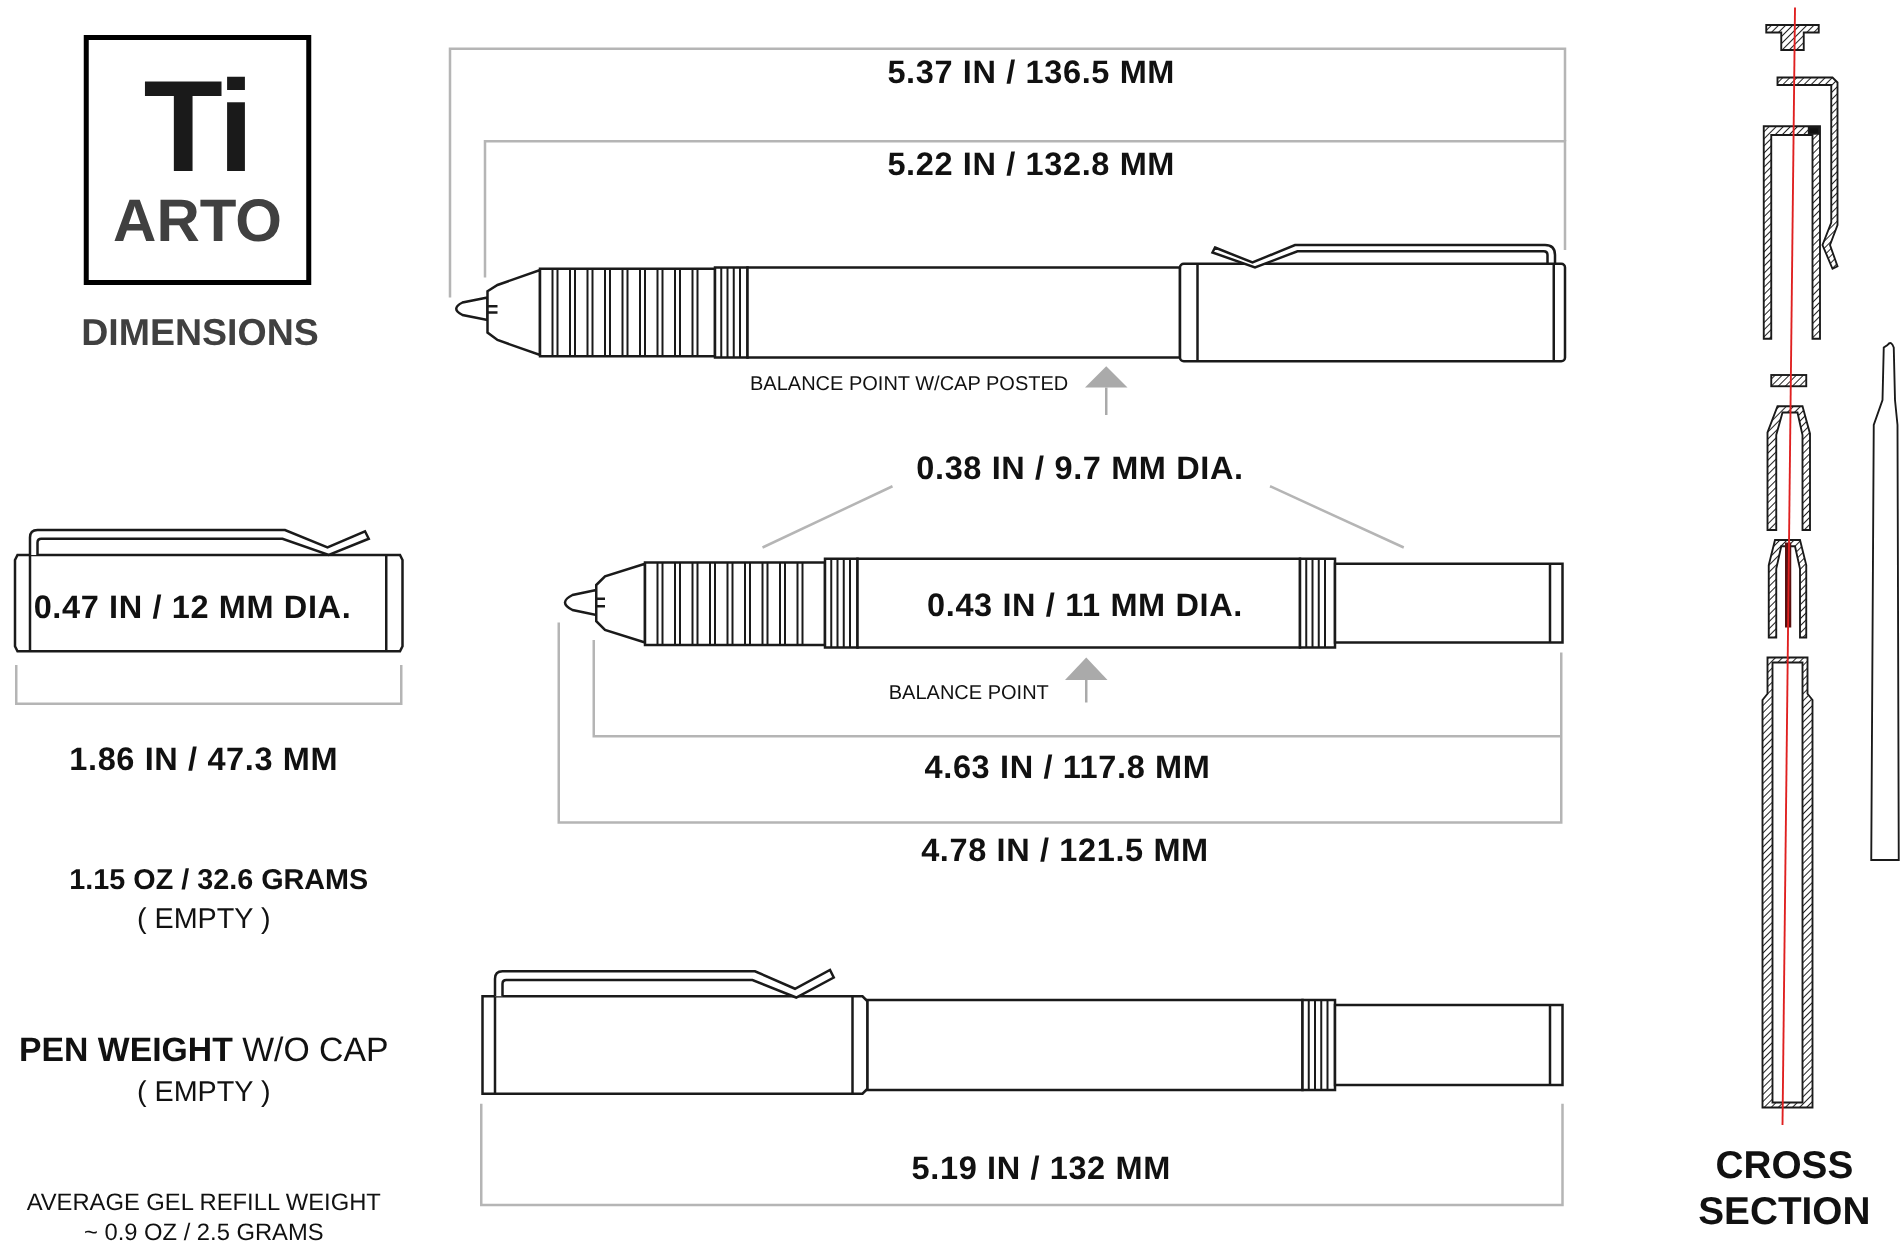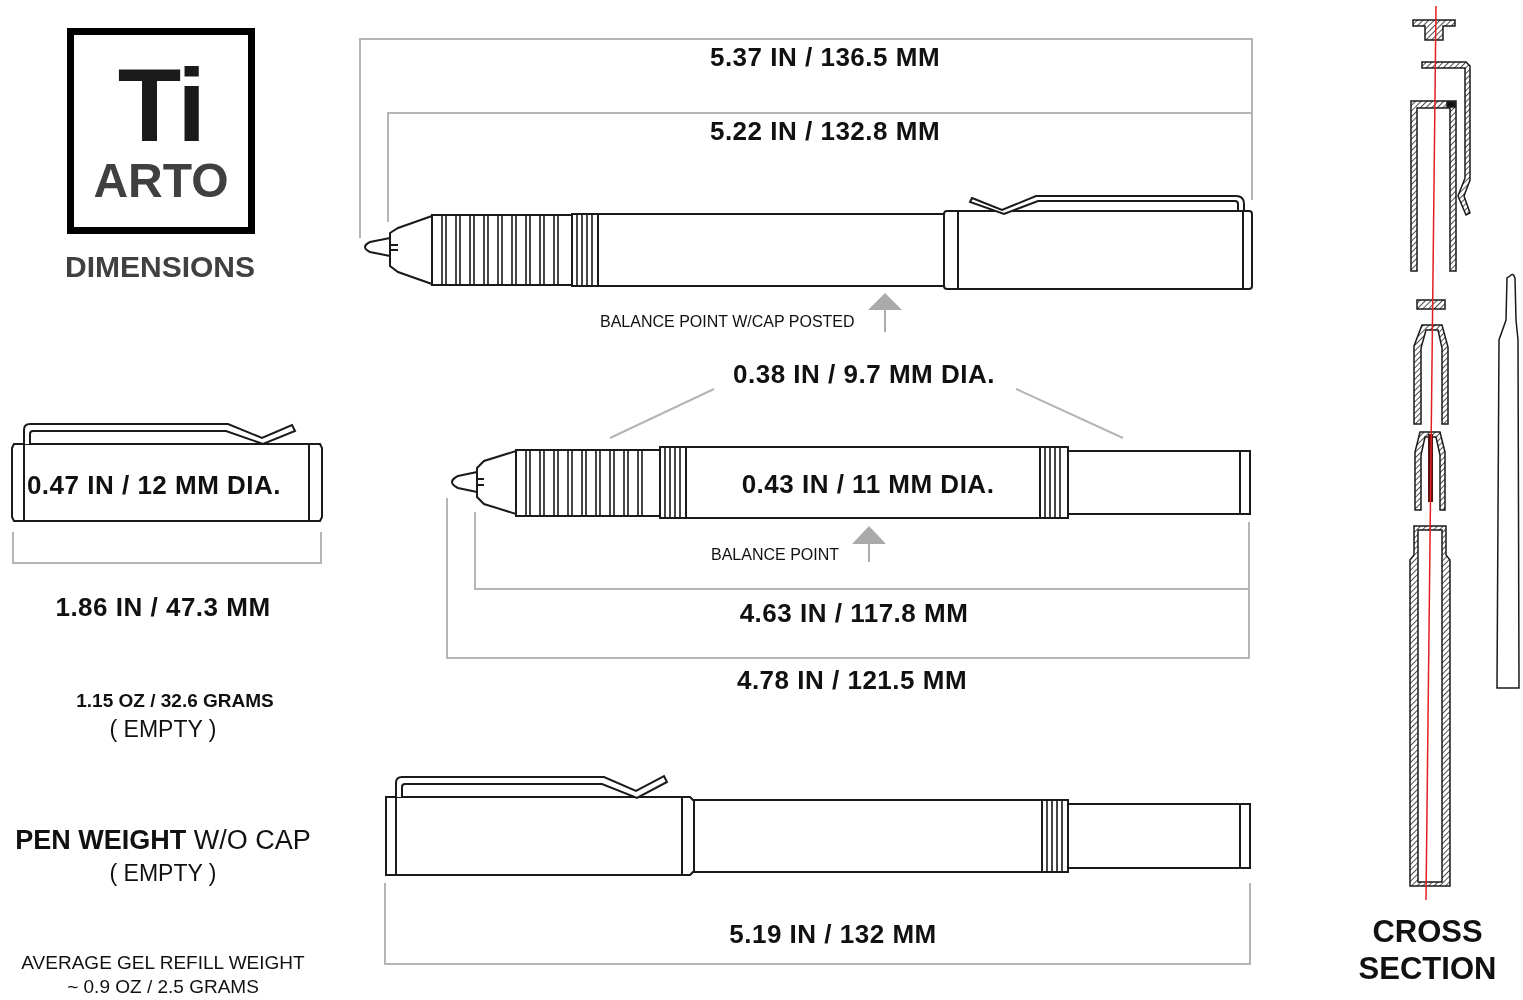"Ti" .logo-box { border: 7px solid #000000 -> 4px solid #000000 }
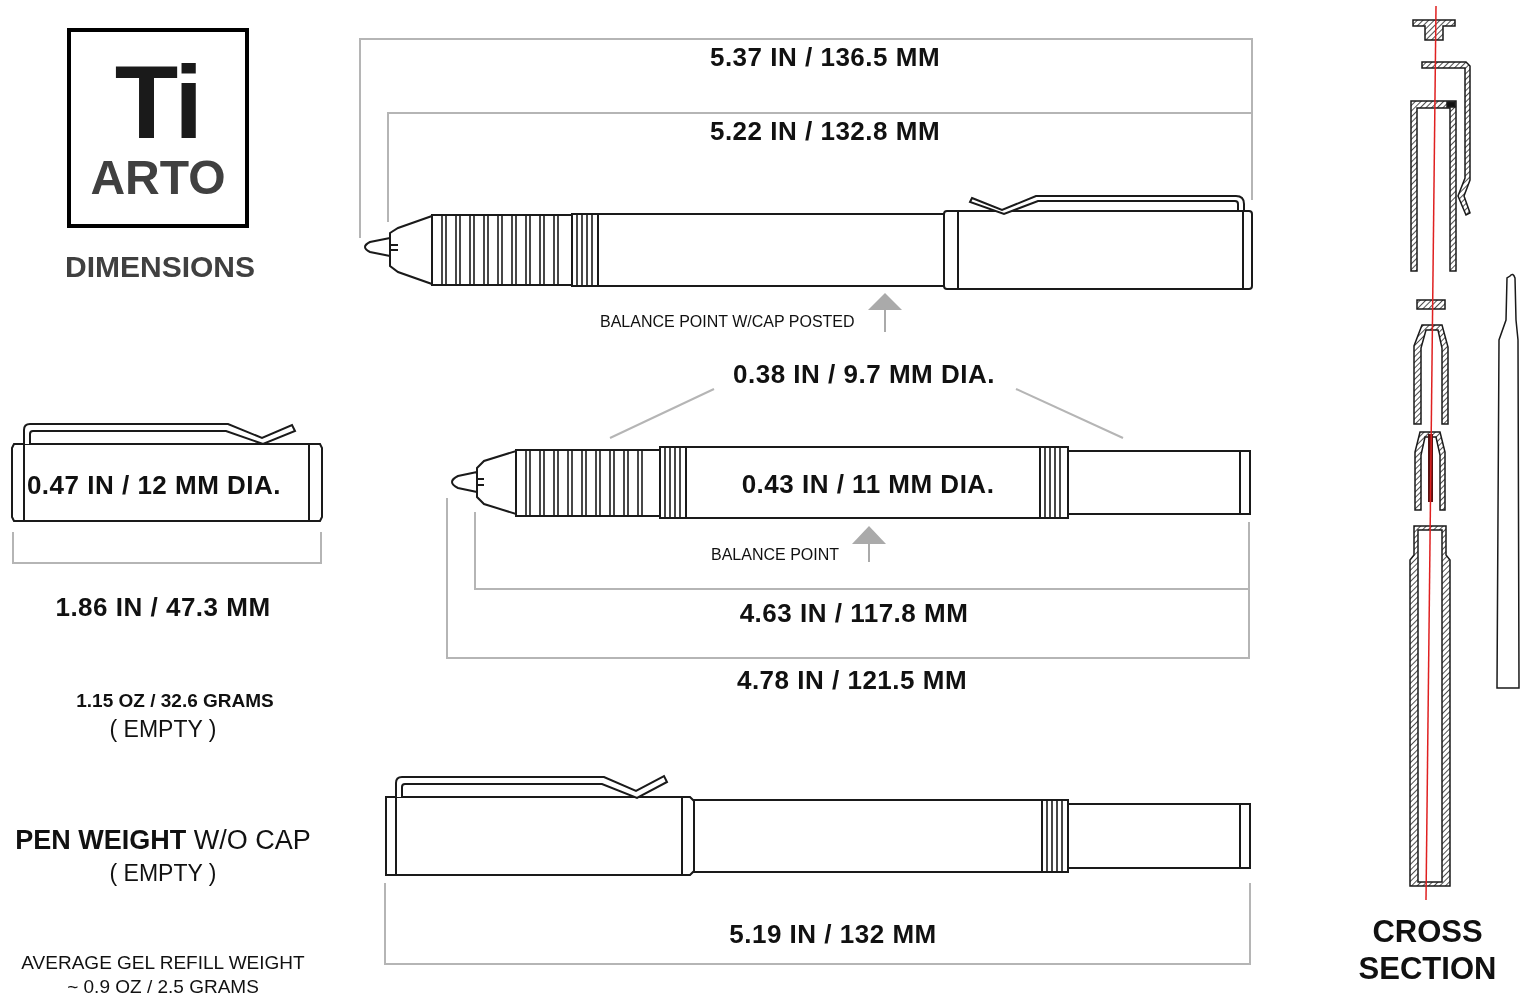"BALANCE POINT W/CAP POSTED" div.abs { top: 313px -> 299px }
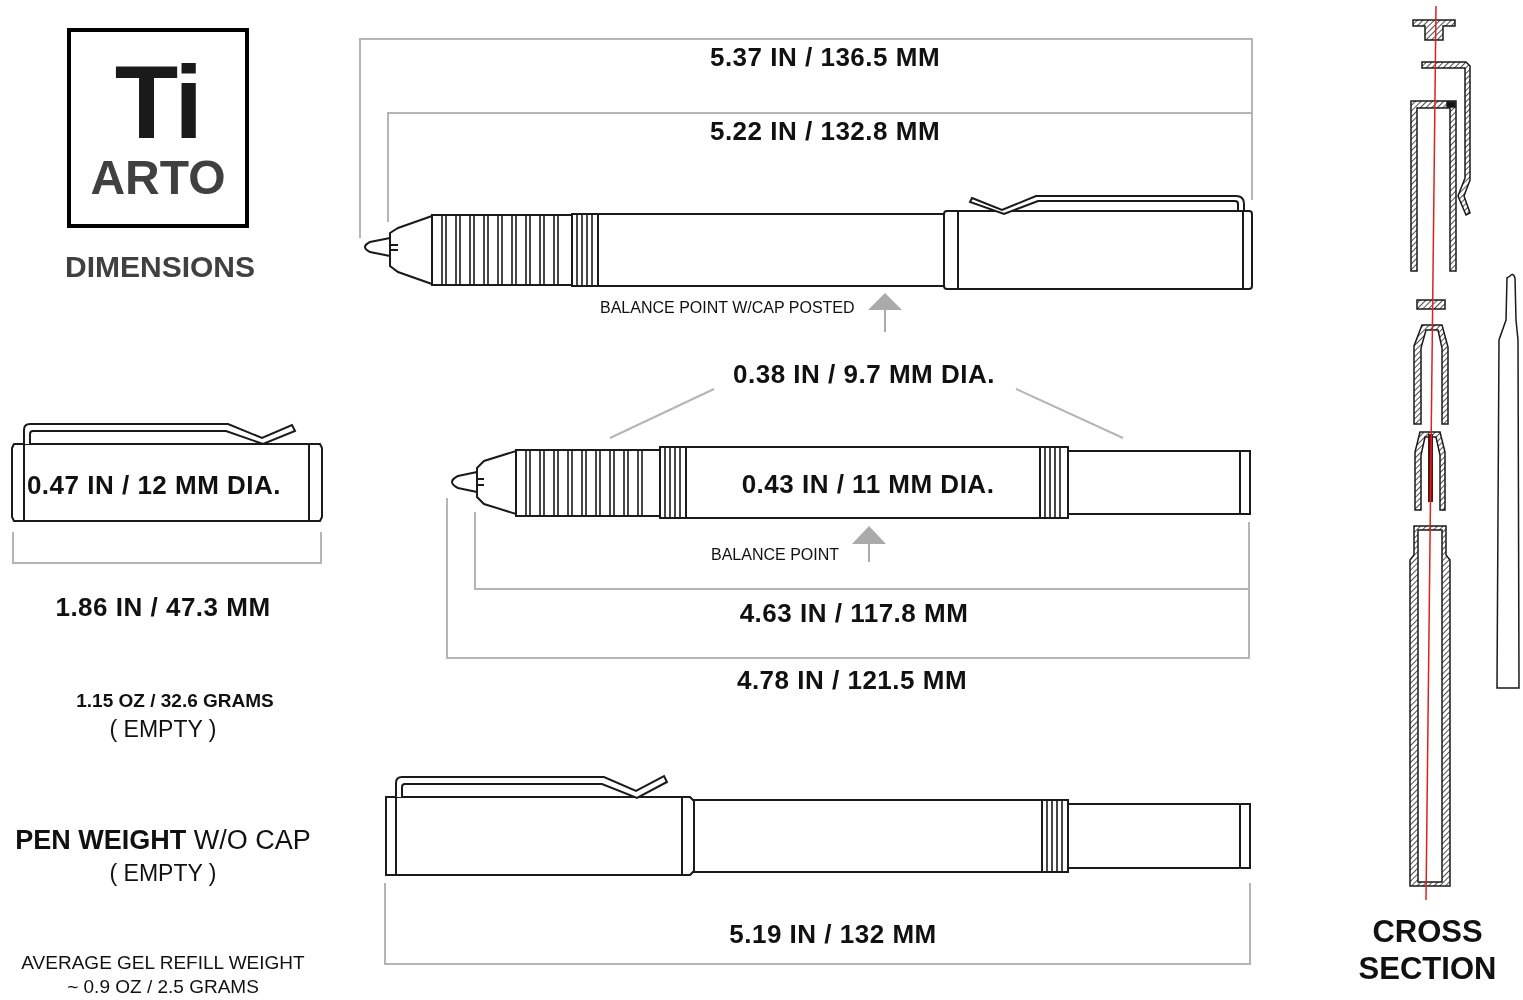"1.15 OZ / 32.6 GRAMS" .weight-val { font-size: 19px -> 23px }
